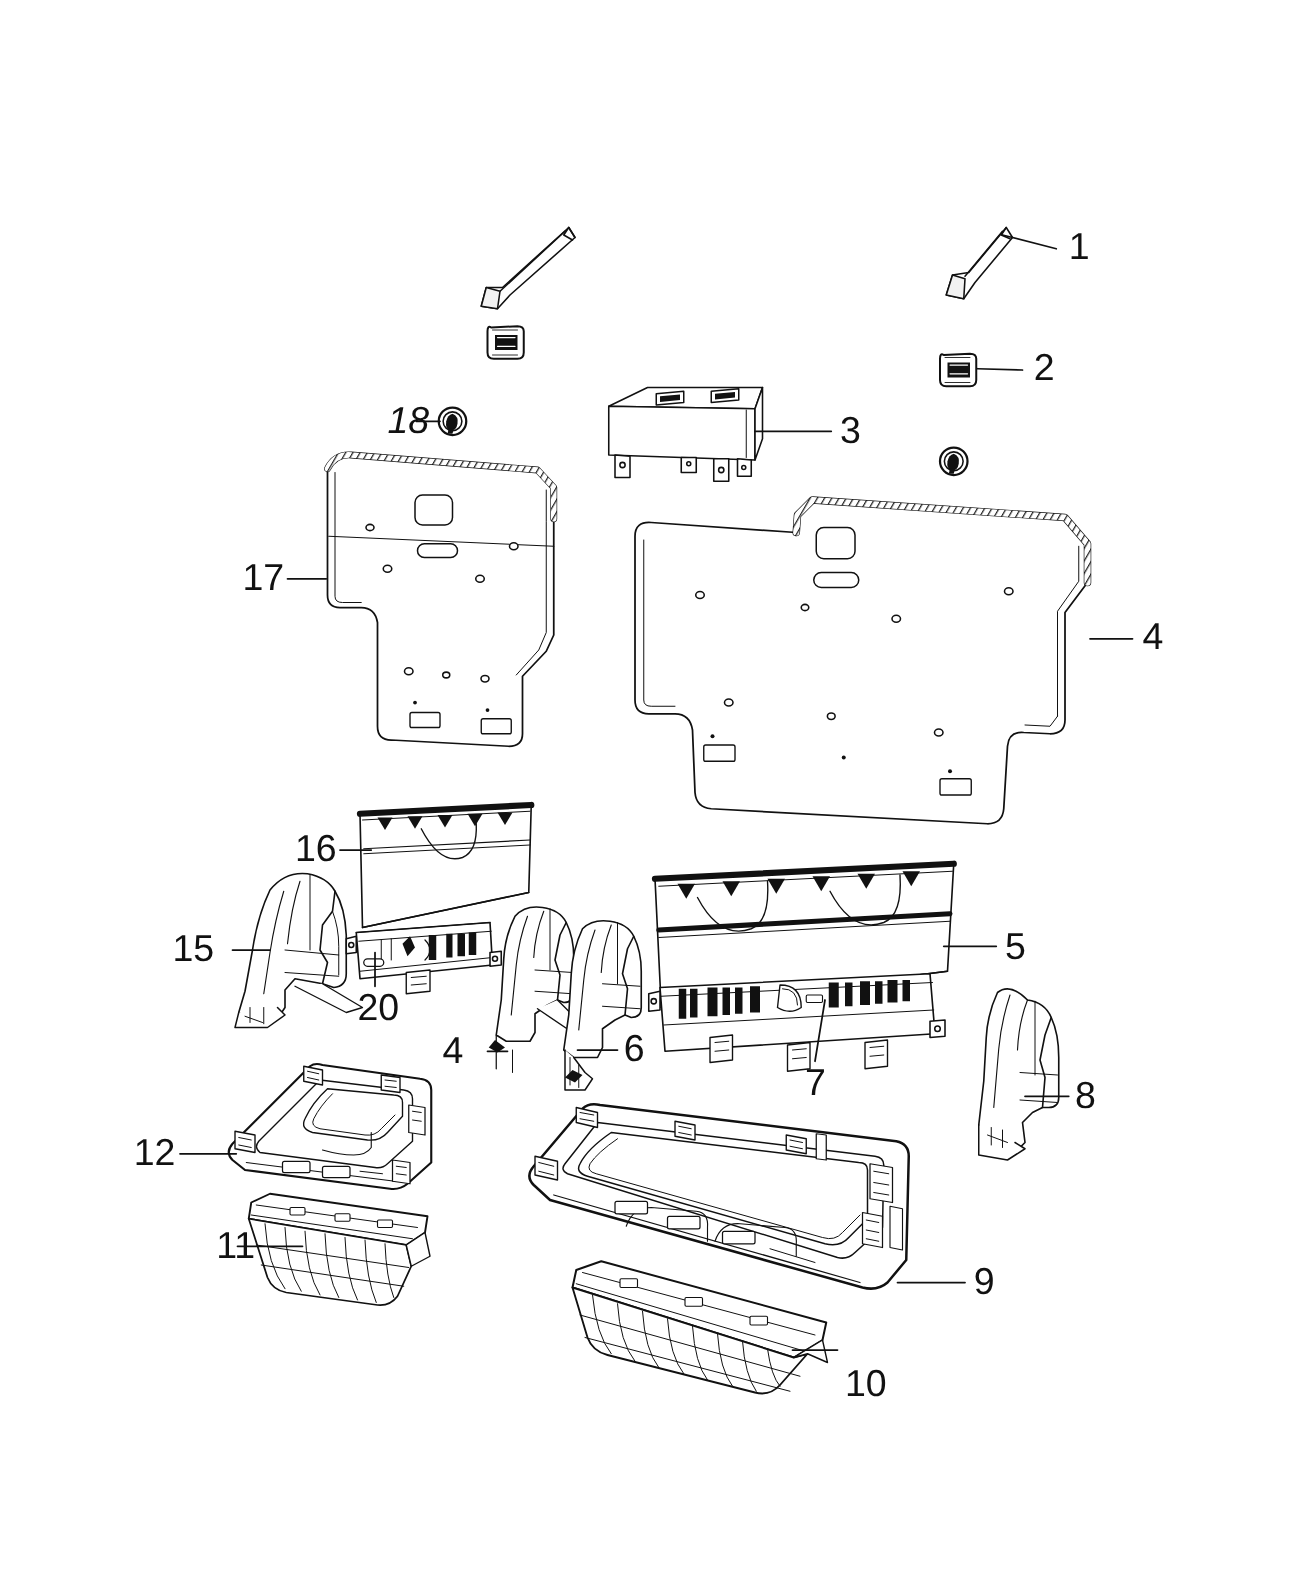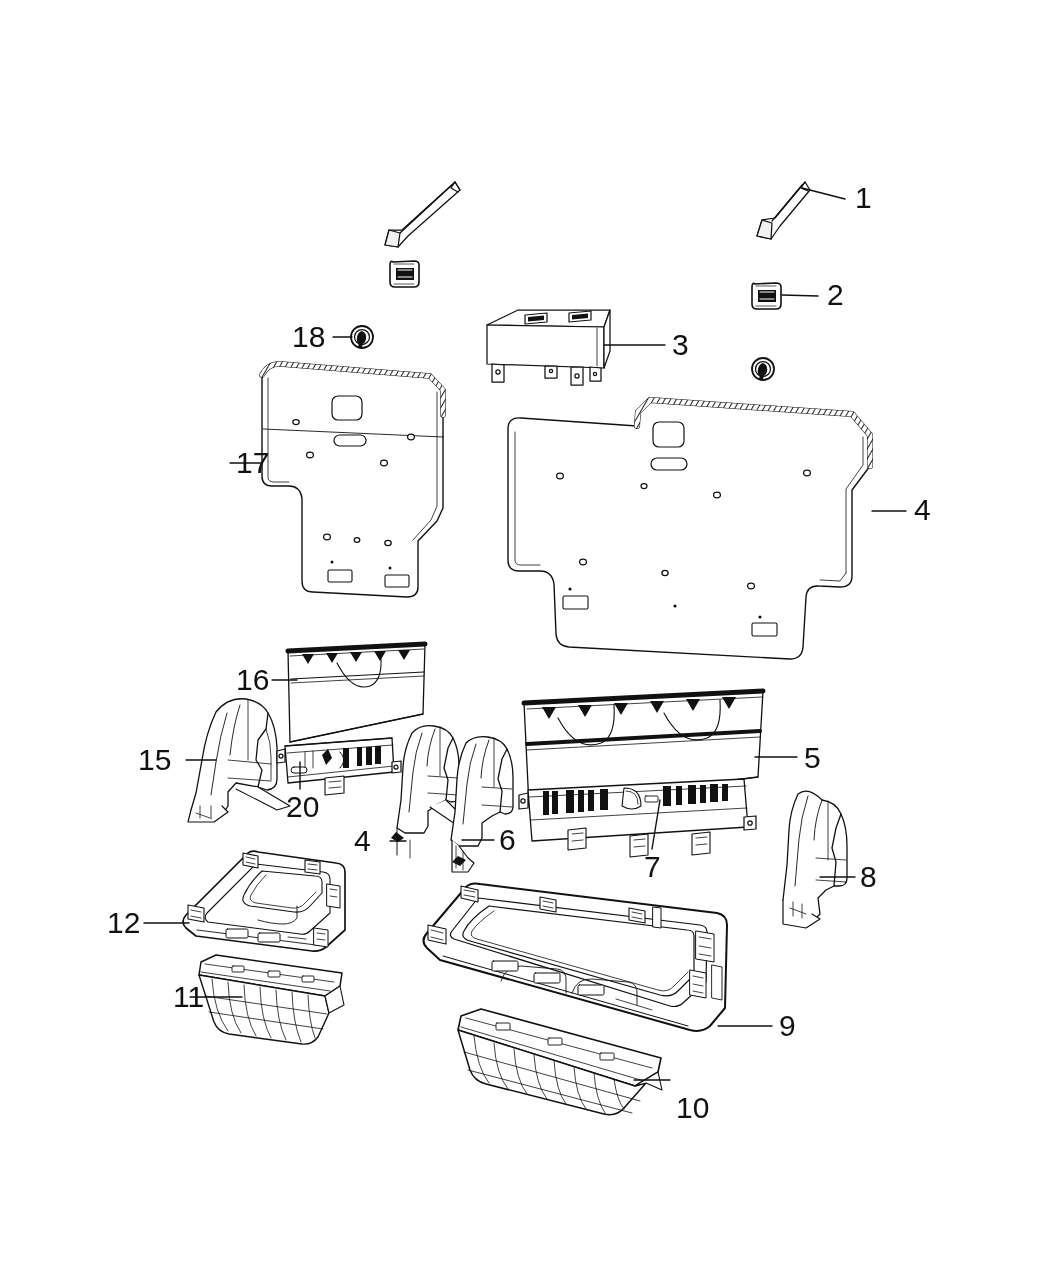"18" div.callout-num { font-style: none -> italic; left: 292px -> 310px }
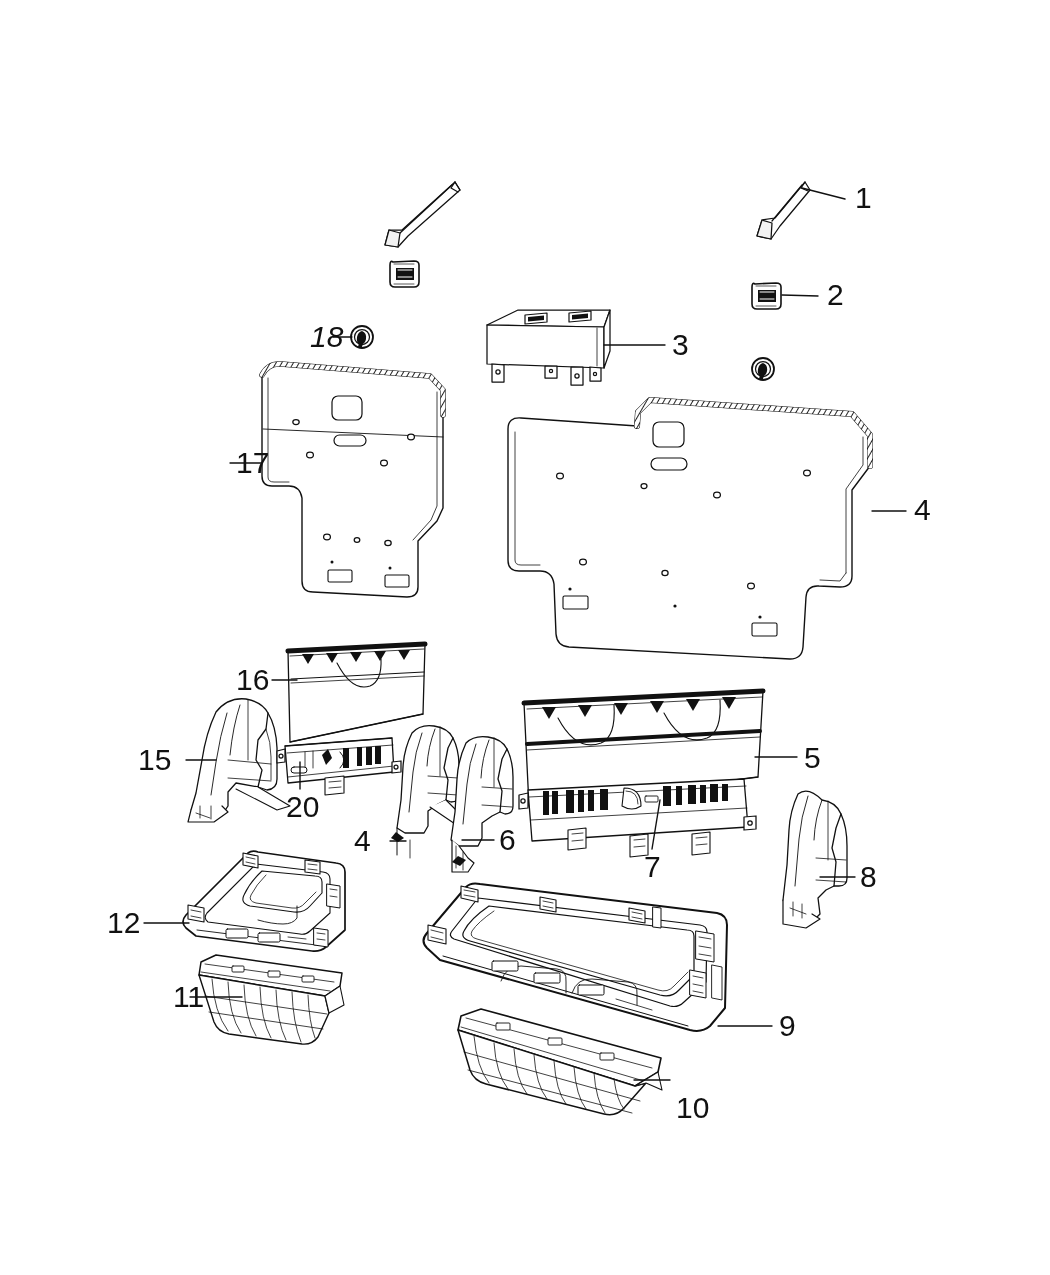"17" div.callout-num { margin-left: 42px -> none }
